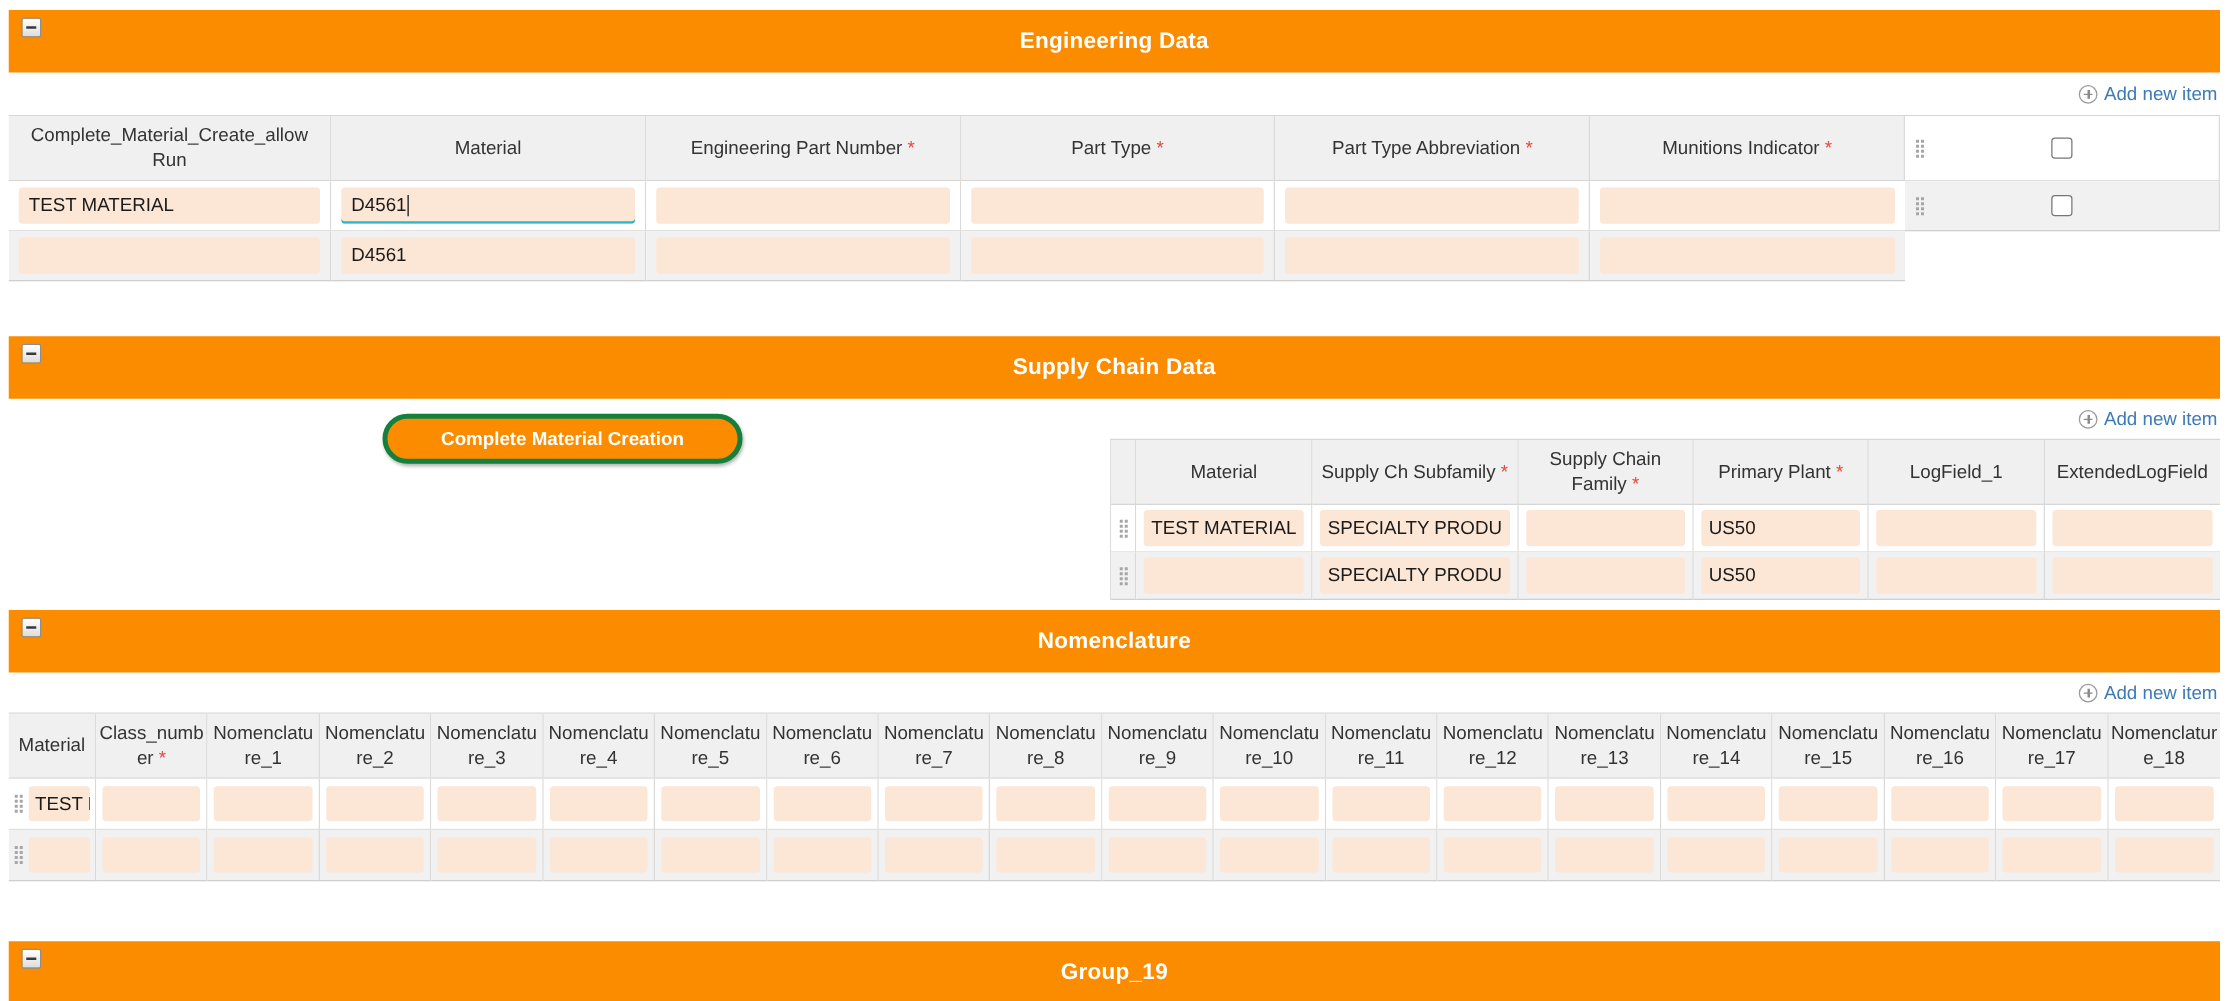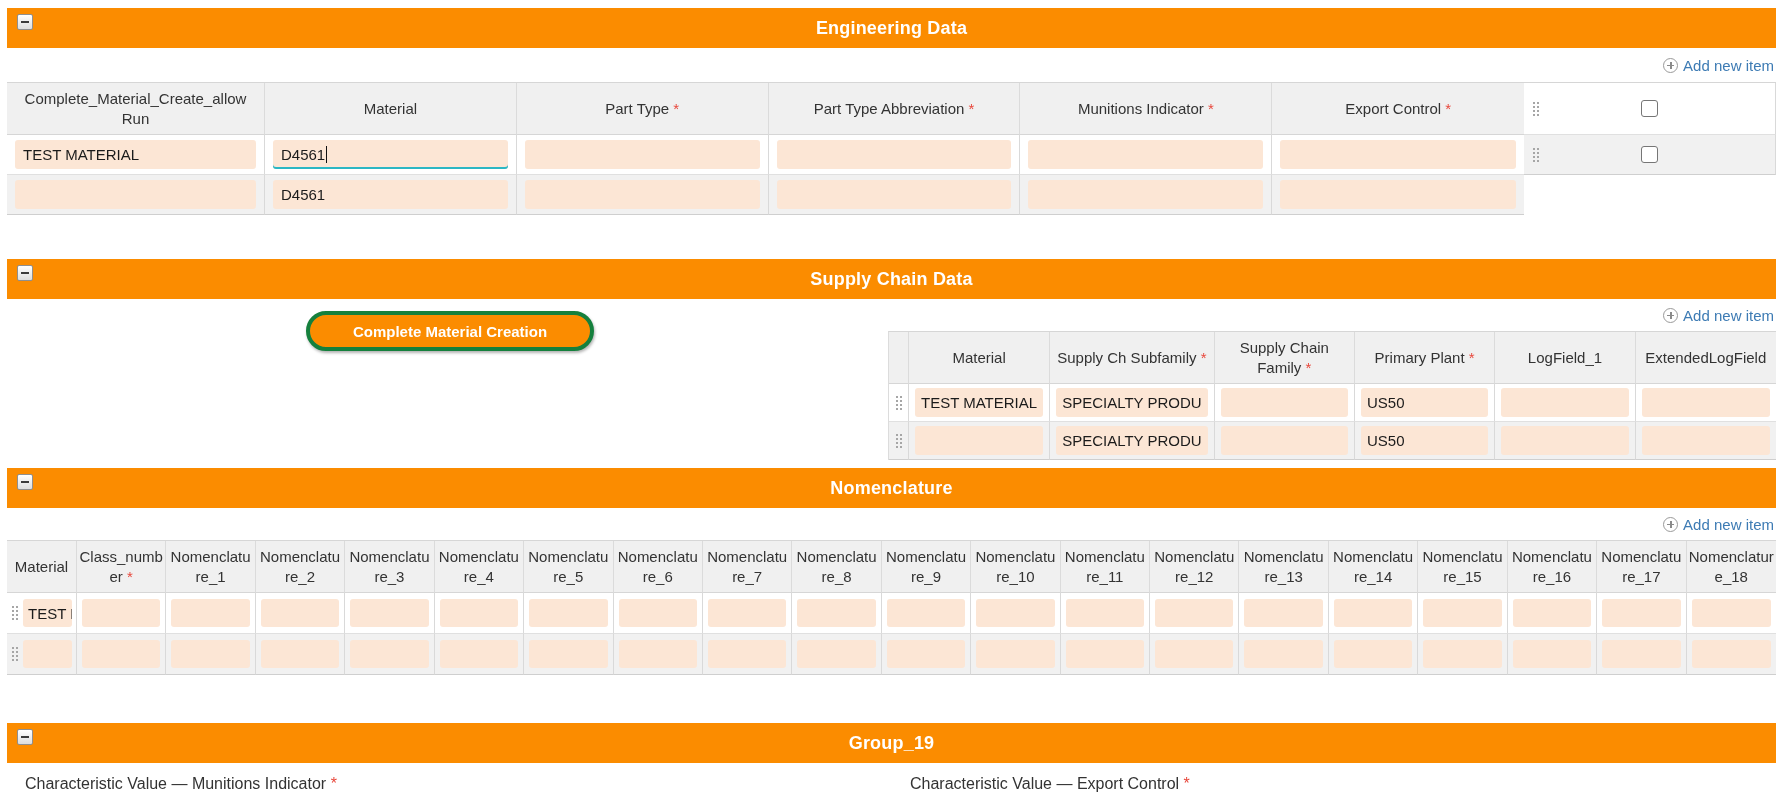"Engineering Data" .bar { height: 40px -> 50px }
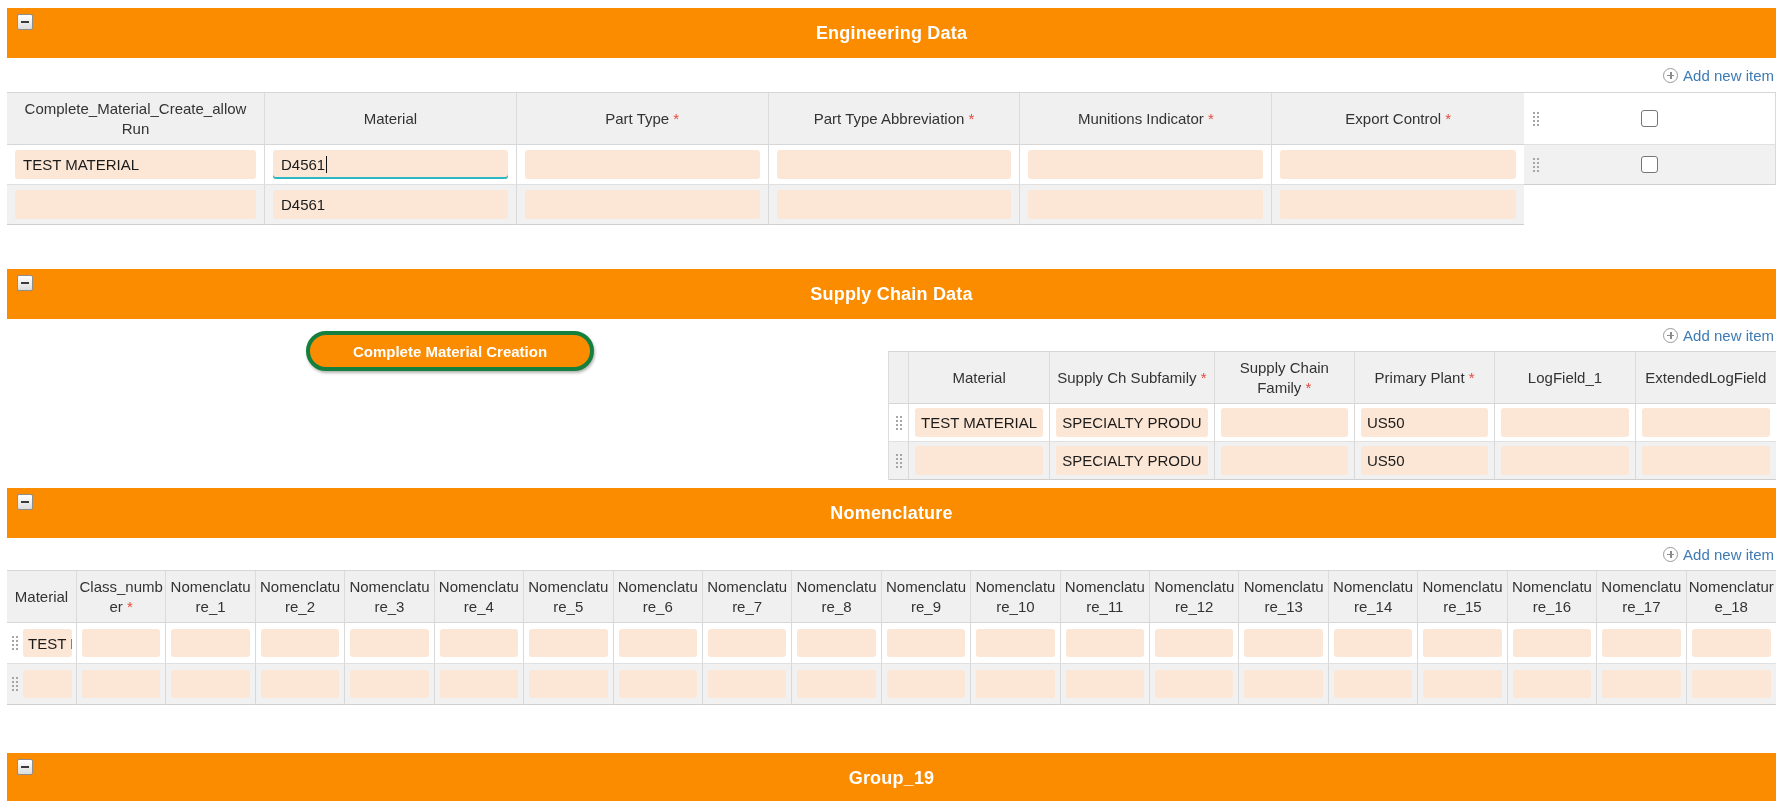"Engineering Part Number *" div.hcell { html: none -> <div> <span>Engineering Part Number<span> *</span></span> </div> }
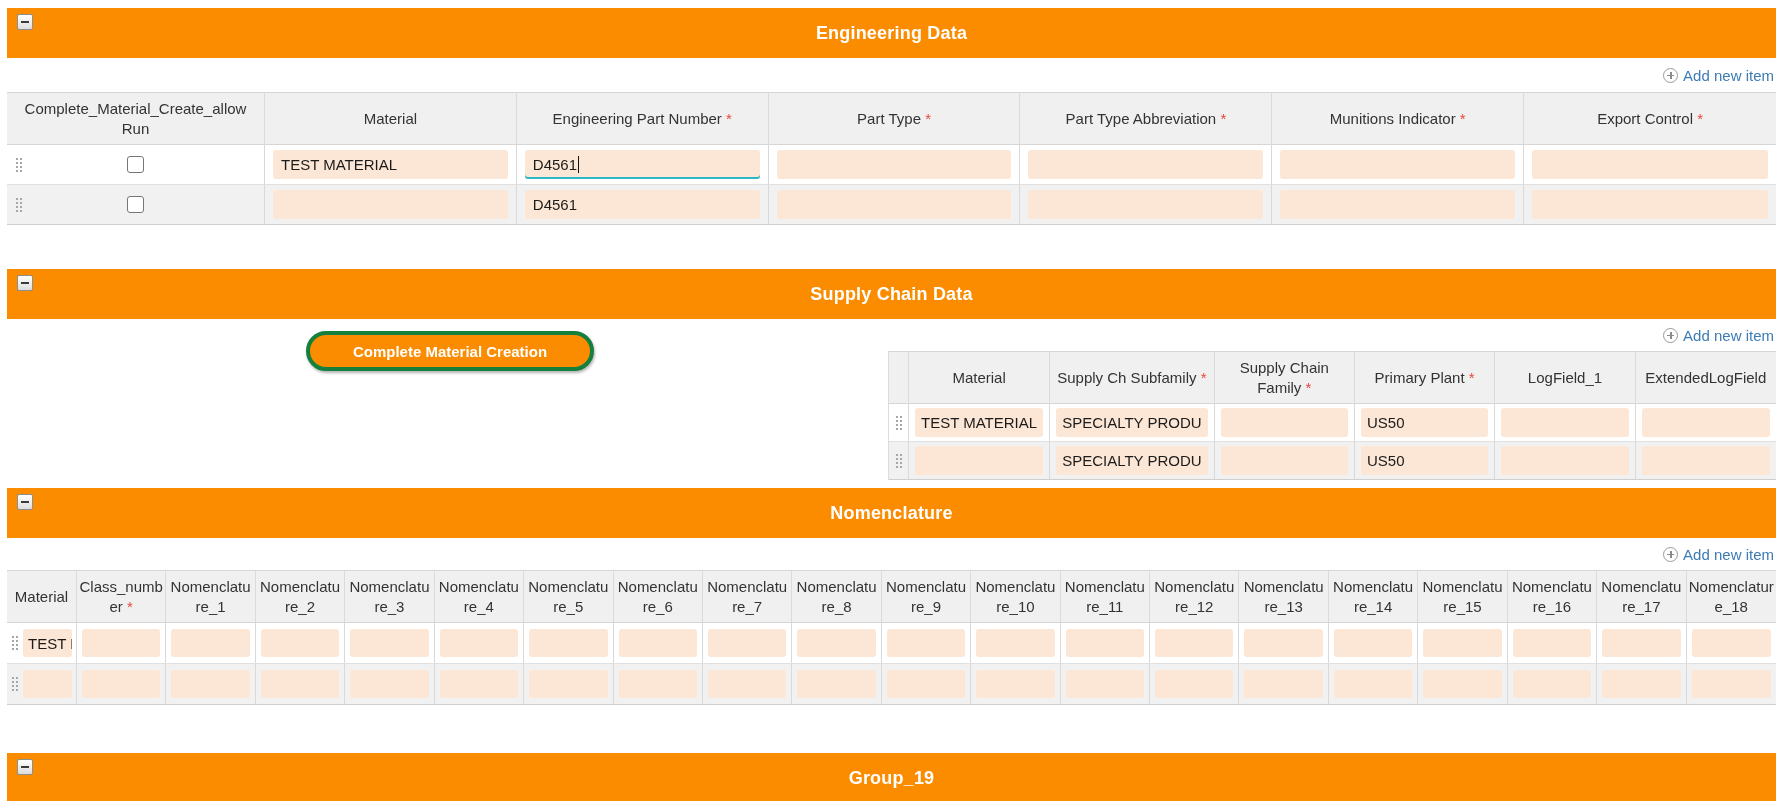"Export Control *" div.hcell { html: <div> <span>Export Control<span> *</span></span> </div> -> none }
